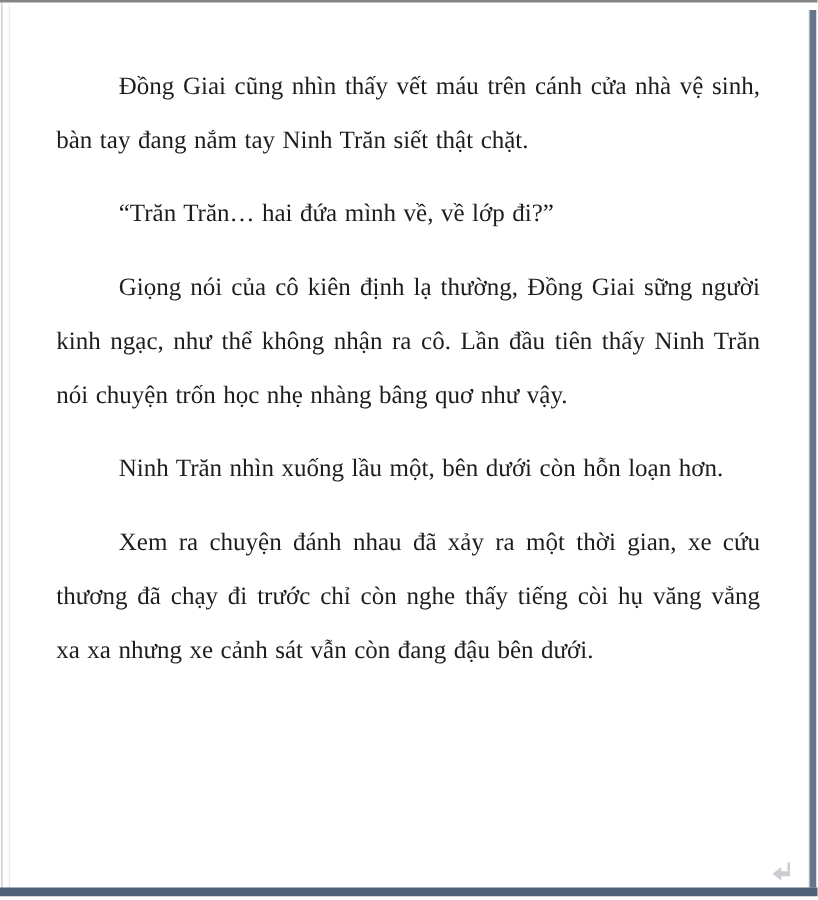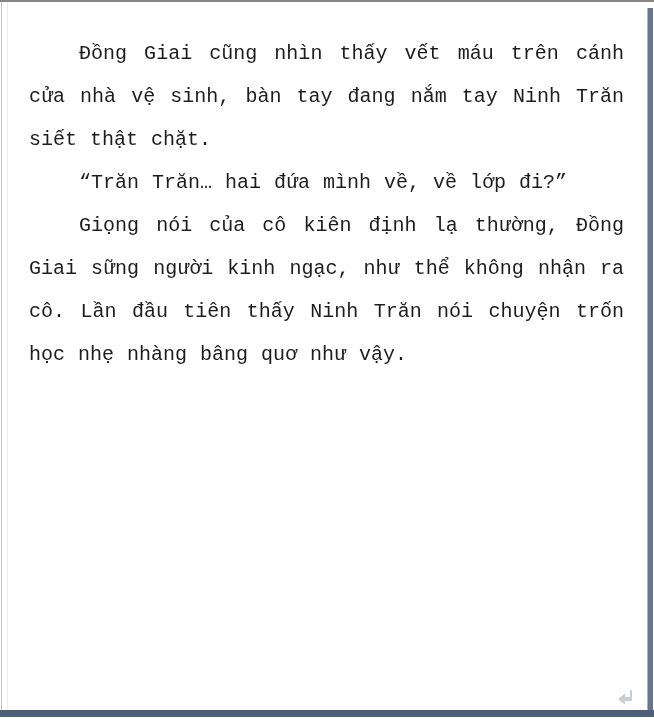"Đồng Giai cũng nhìn thấy" .content p { font-family: Liberation Mono, monospace -> none; margin: 0 -> 16px }
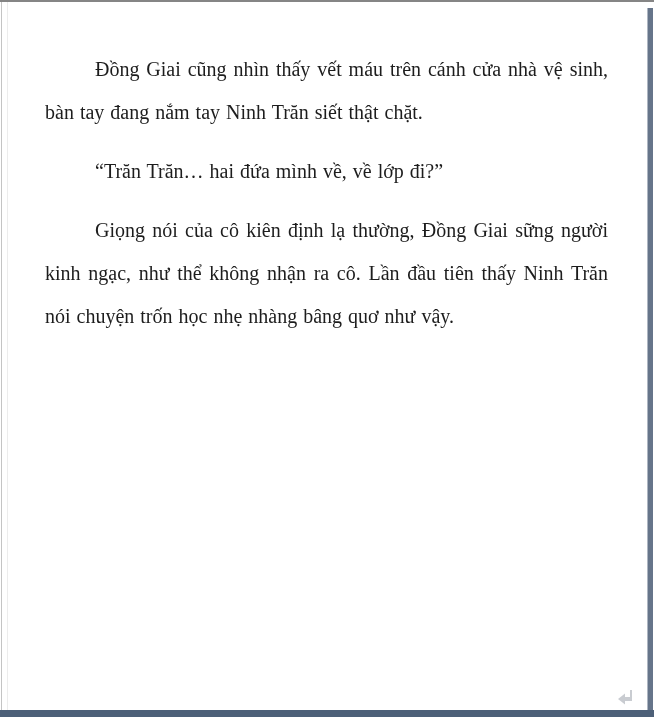"Ninh Trăn nhìn xuống lầu" p { html: none -> <p>Ninh Trăn nhìn xuống lầu một, bên dưới còn hỗn loạn hơn.</p> }
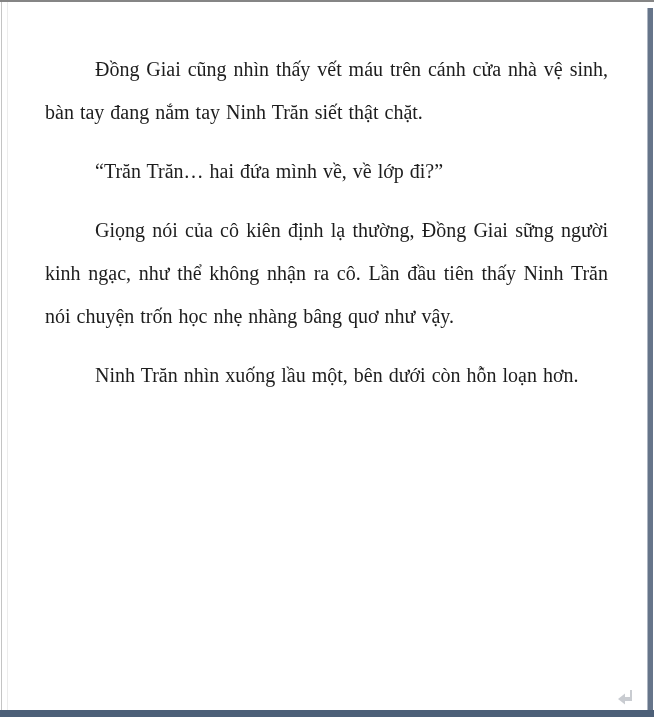"Xem ra chuyện đánh nhau" p { html: none -> <p>Xem ra chuyện đánh nhau đã xảy ra một thời gian, xe cứu thương đã chạy đi trước chỉ còn nghe thấy tiếng còi hụ văng vẳng xa xa nhưng xe cảnh sát vẫn còn đang đậu bên dưới.</p> }
